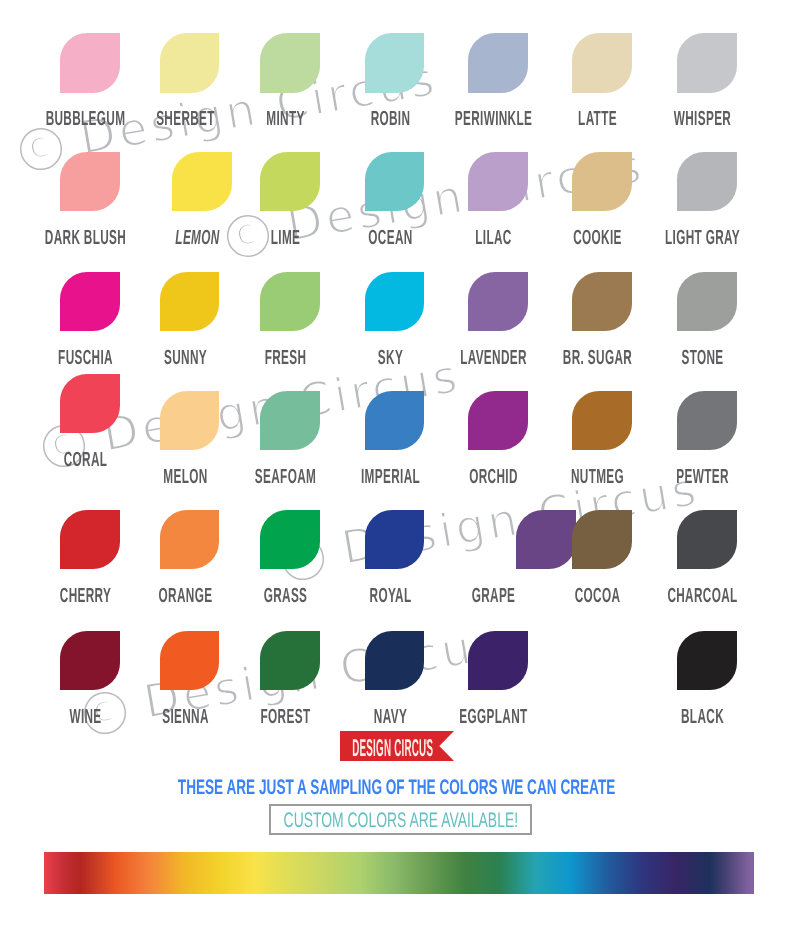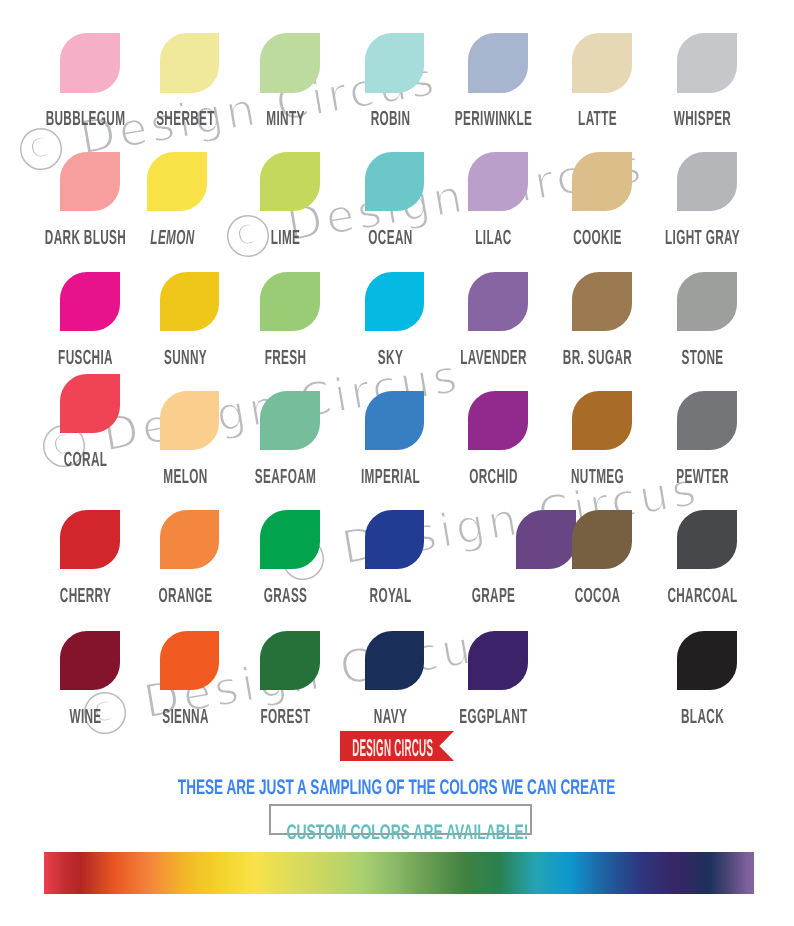"LEMON" div.cell { left: 147px -> 172px }
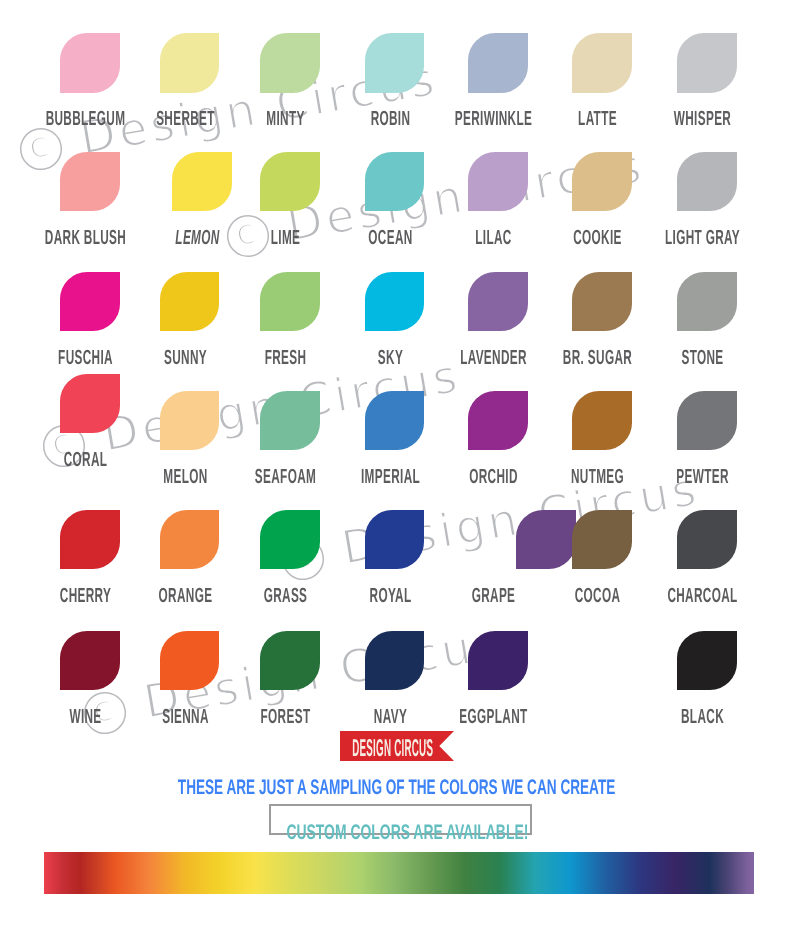"CUSTOM COLORS ARE AVAILABLE!" #customtext { font-weight: bold -> normal; text-align: right -> center; top: 16px -> 4px }
